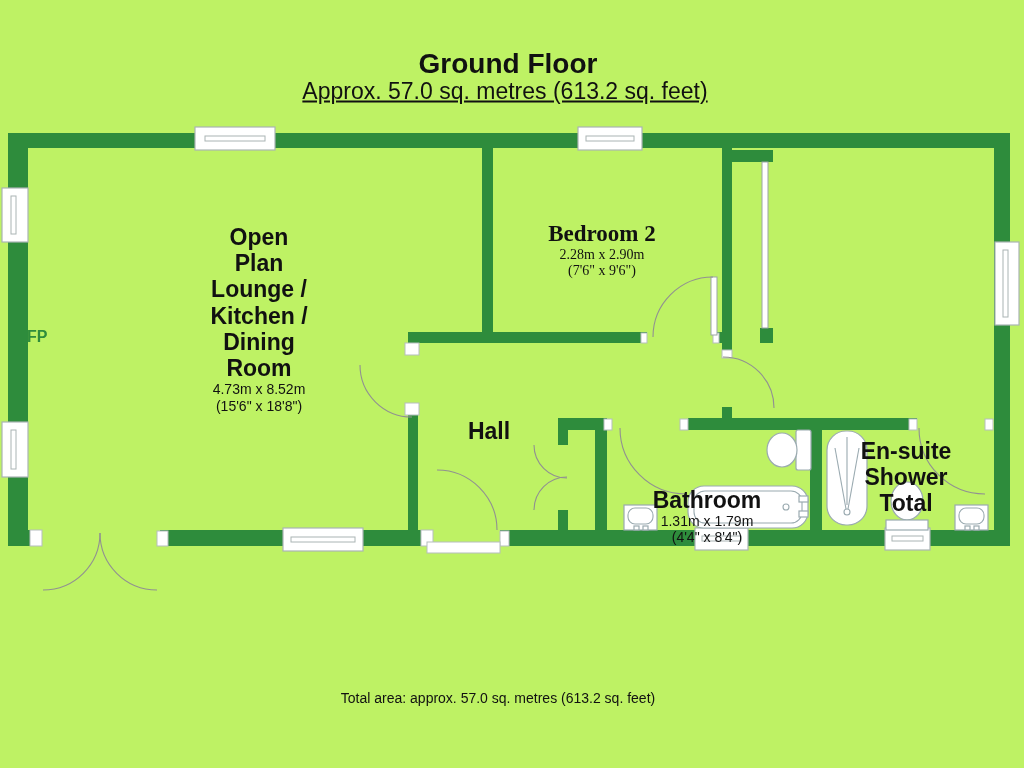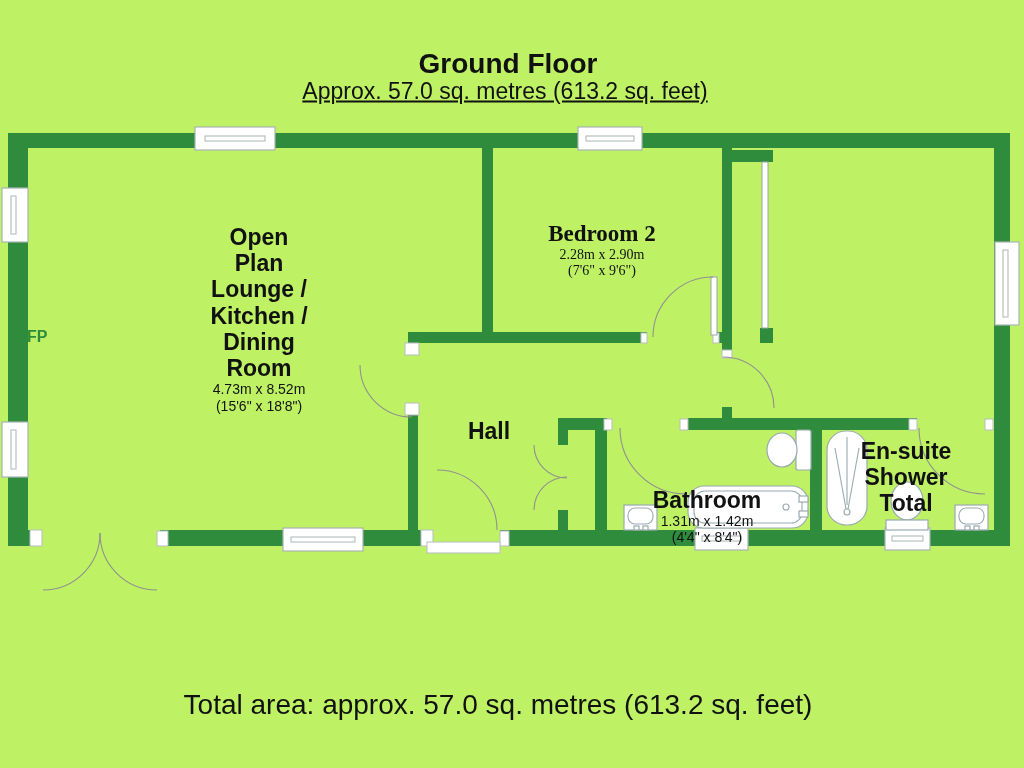"1.31m x 1.42m" div.room-dims { text: 1.42m -> 1.79m }
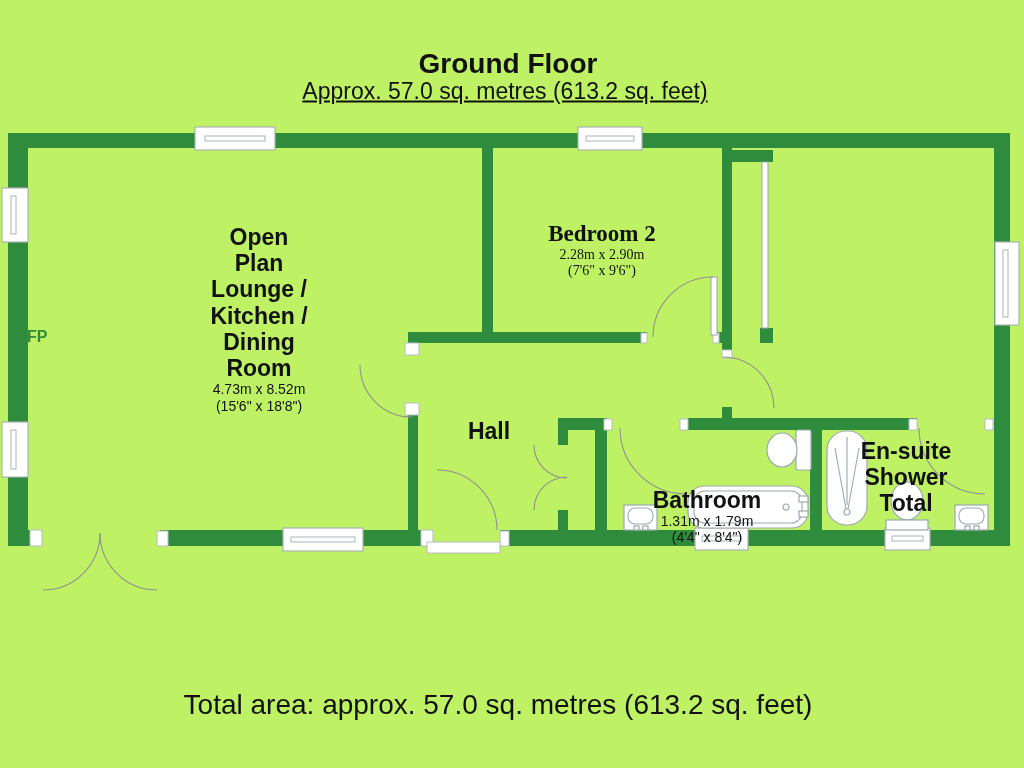"Total area: approx. 57.0 sq." #footer { font-size: 28px -> 14px; margin-top: 7px -> none }
